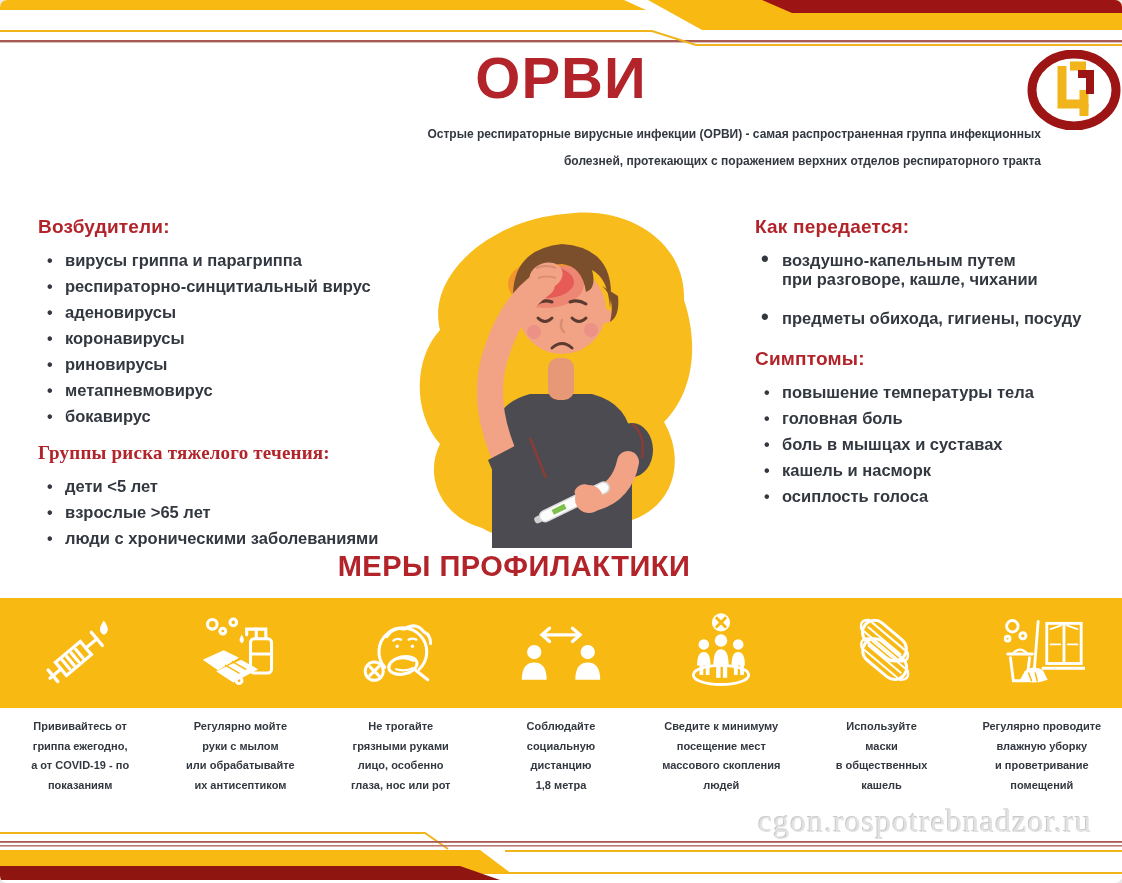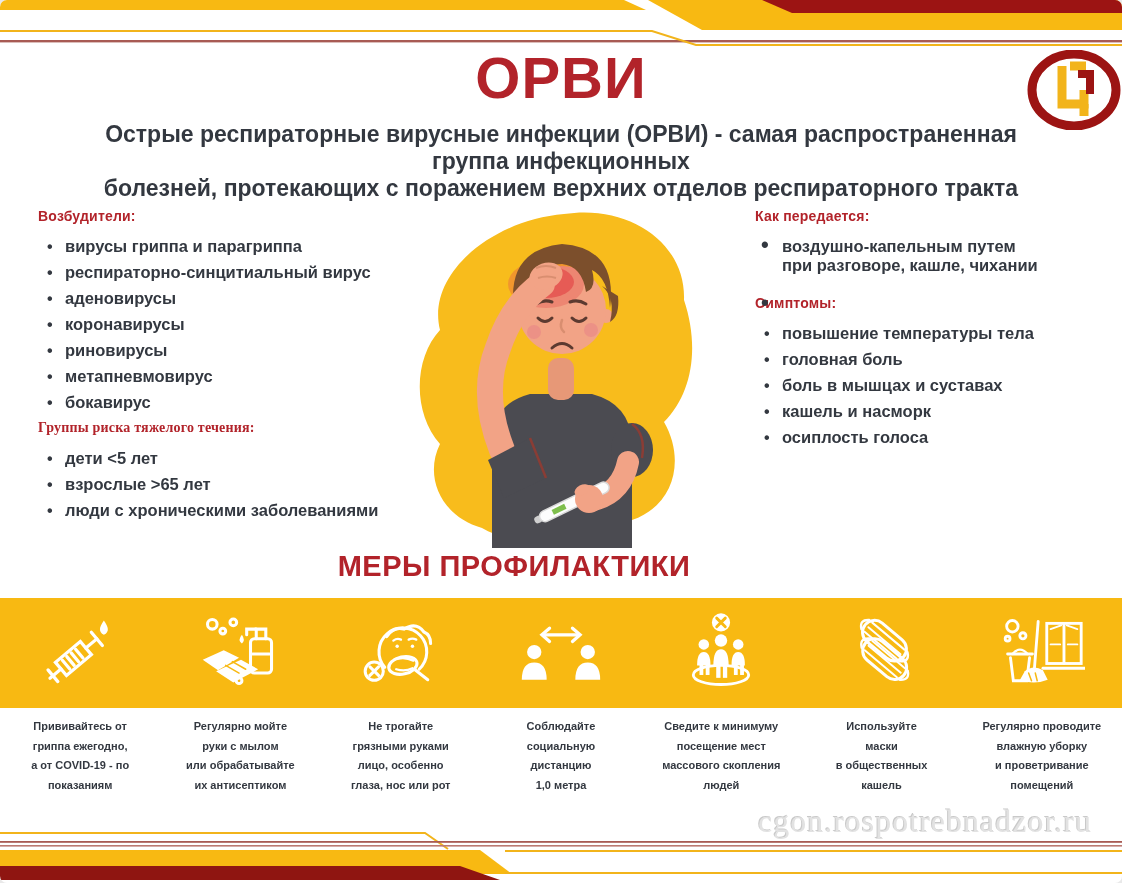"Острые респираторные вирусные инфекции" .subtitle { font-size: 23px -> 12px; text-align: center -> right }
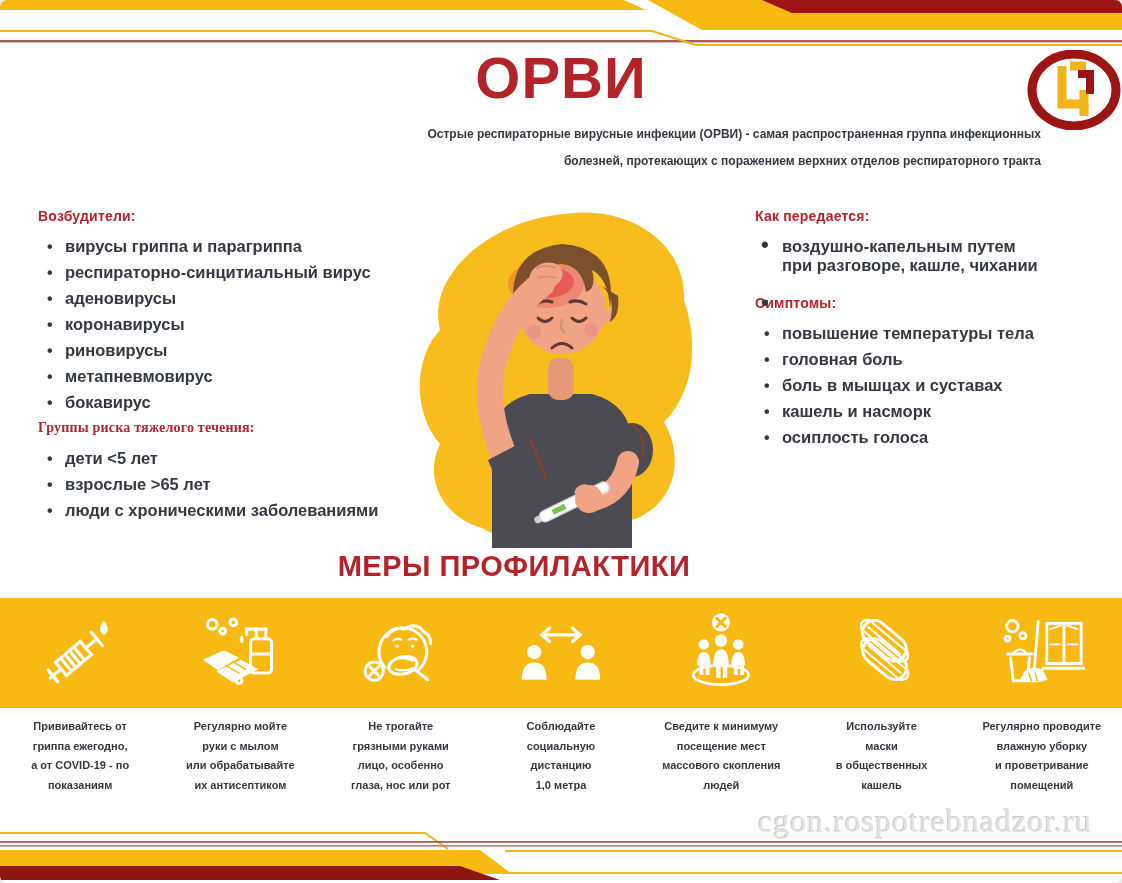"Возбудители:" h2.red { font-size: 14px -> 19px; margin: 8px 0 13px 0 -> 16px 0 13px 0 }
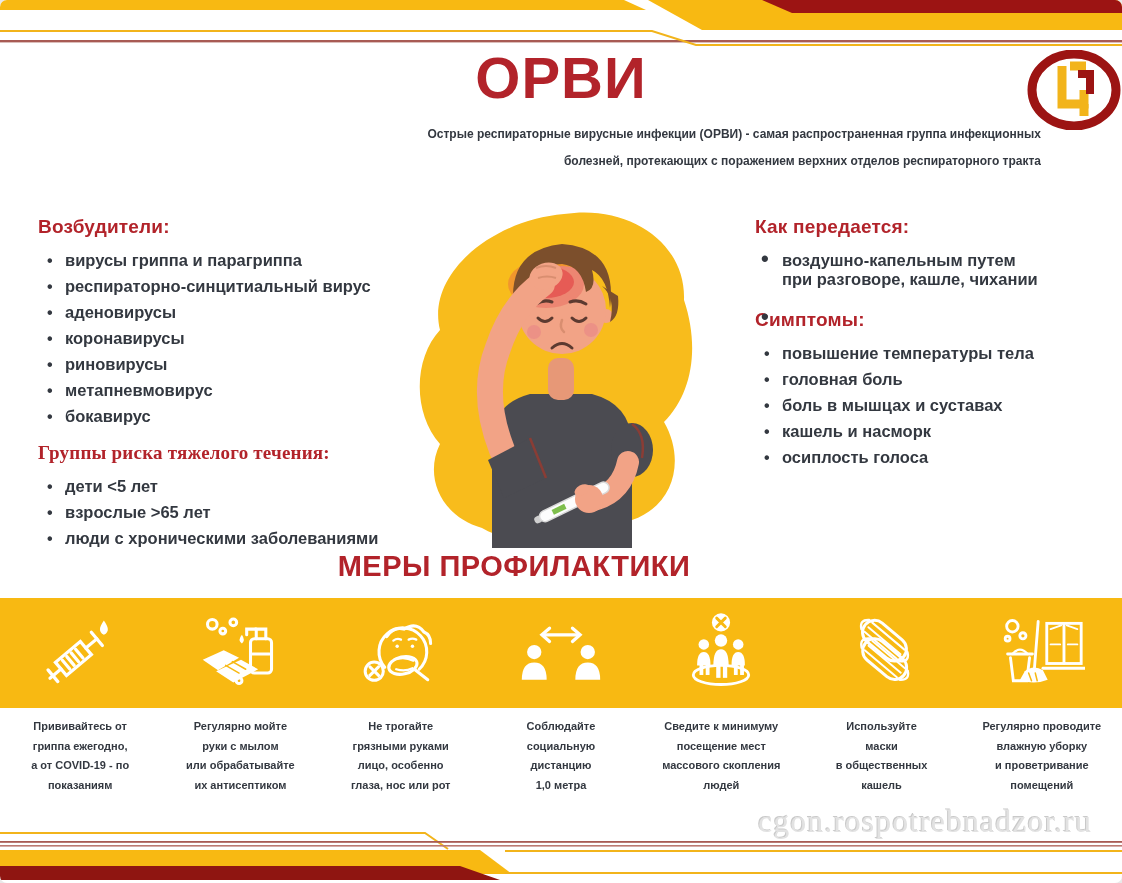"предметы обихода, гигиены, посуду" span.tline { html: none -> <span>предметы обихода, гигиены, посуду</span> }
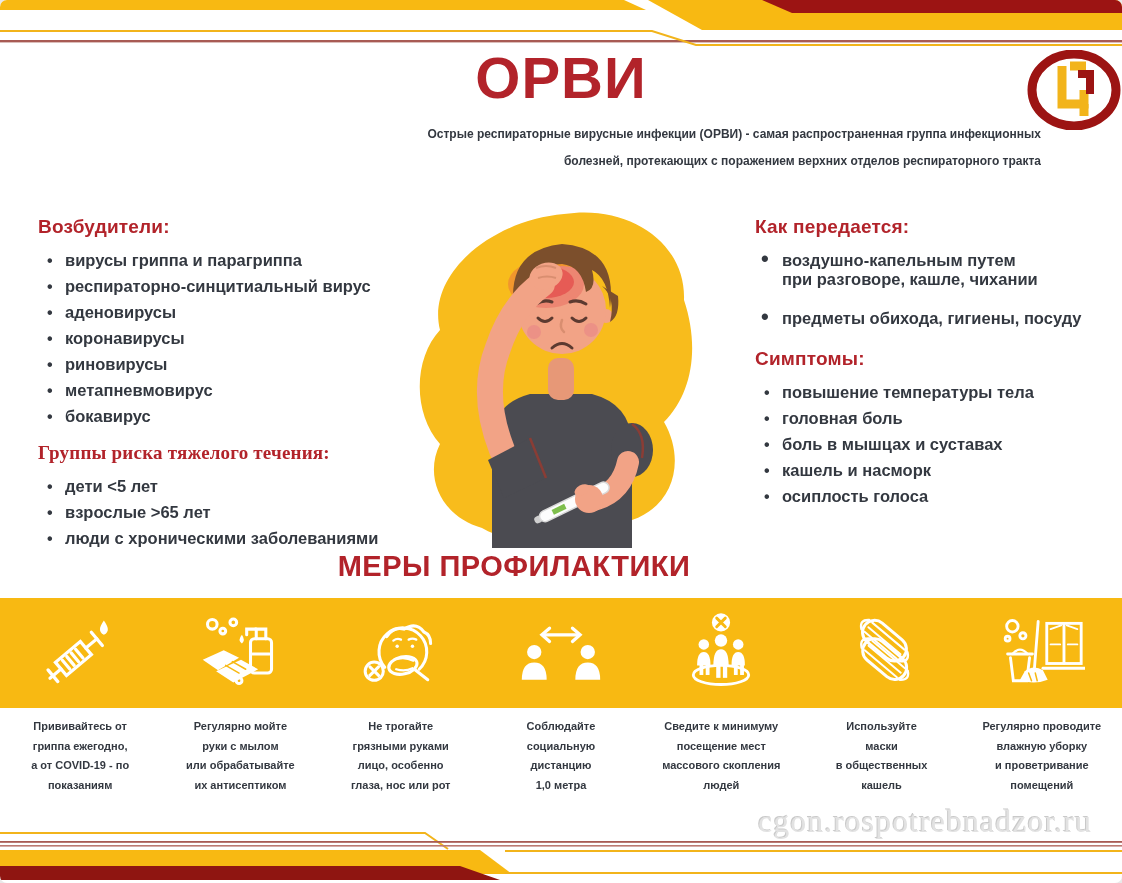"1,0 метра" span.tline { text: 1,0 -> 1,8 }
